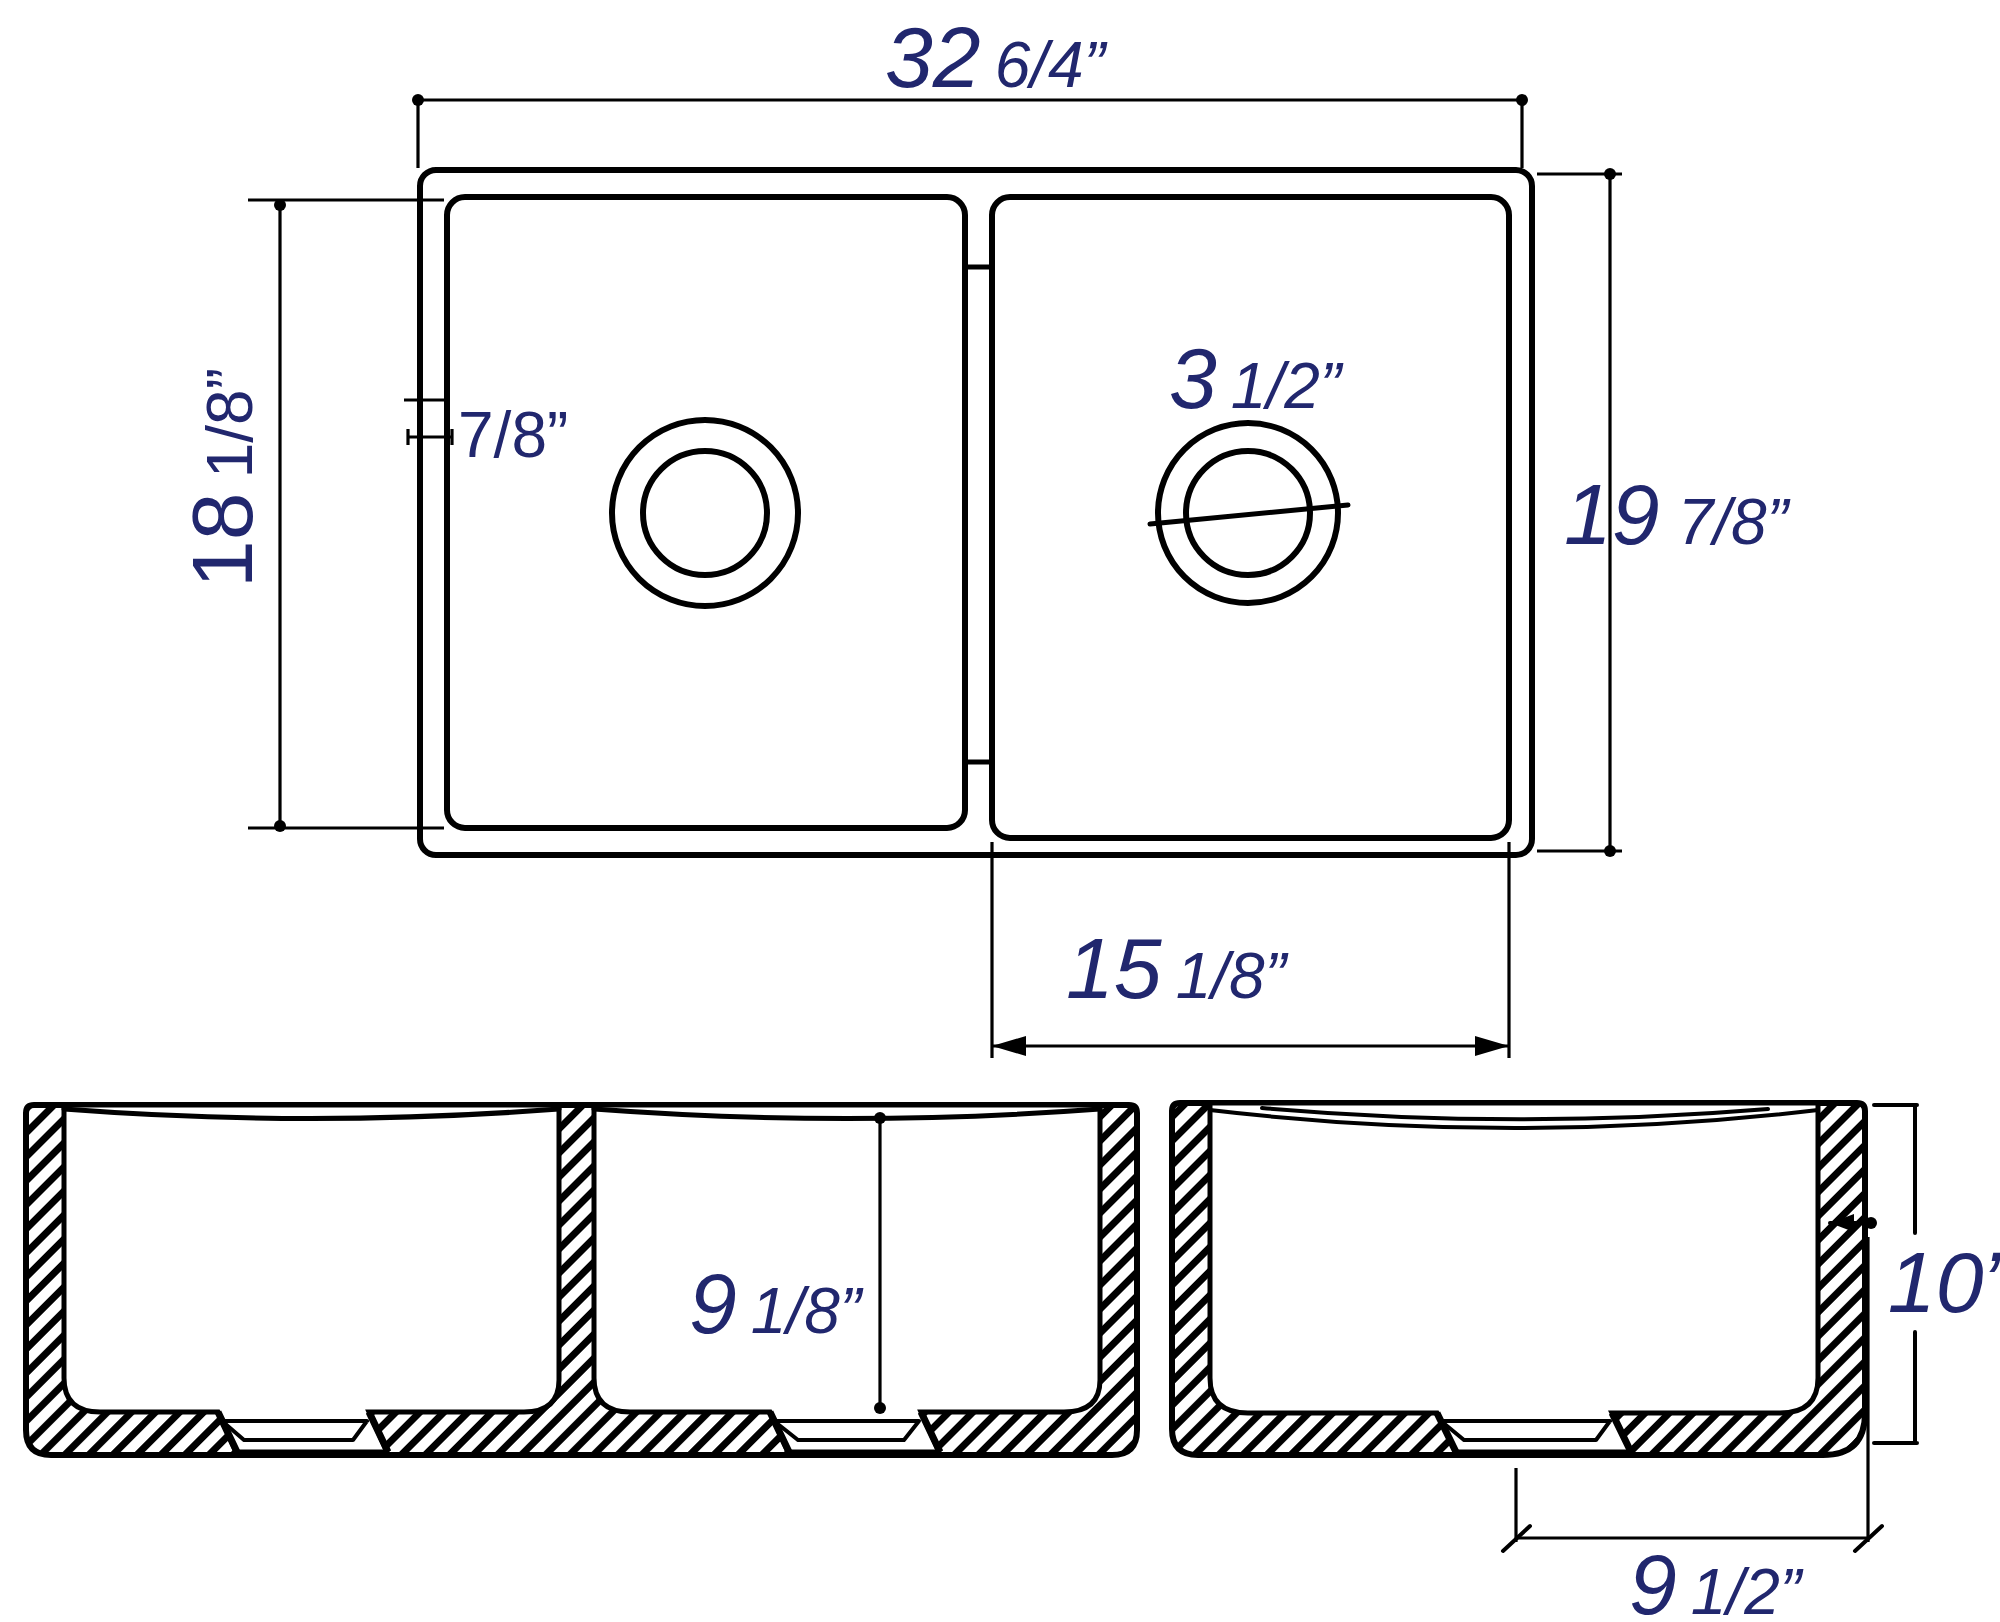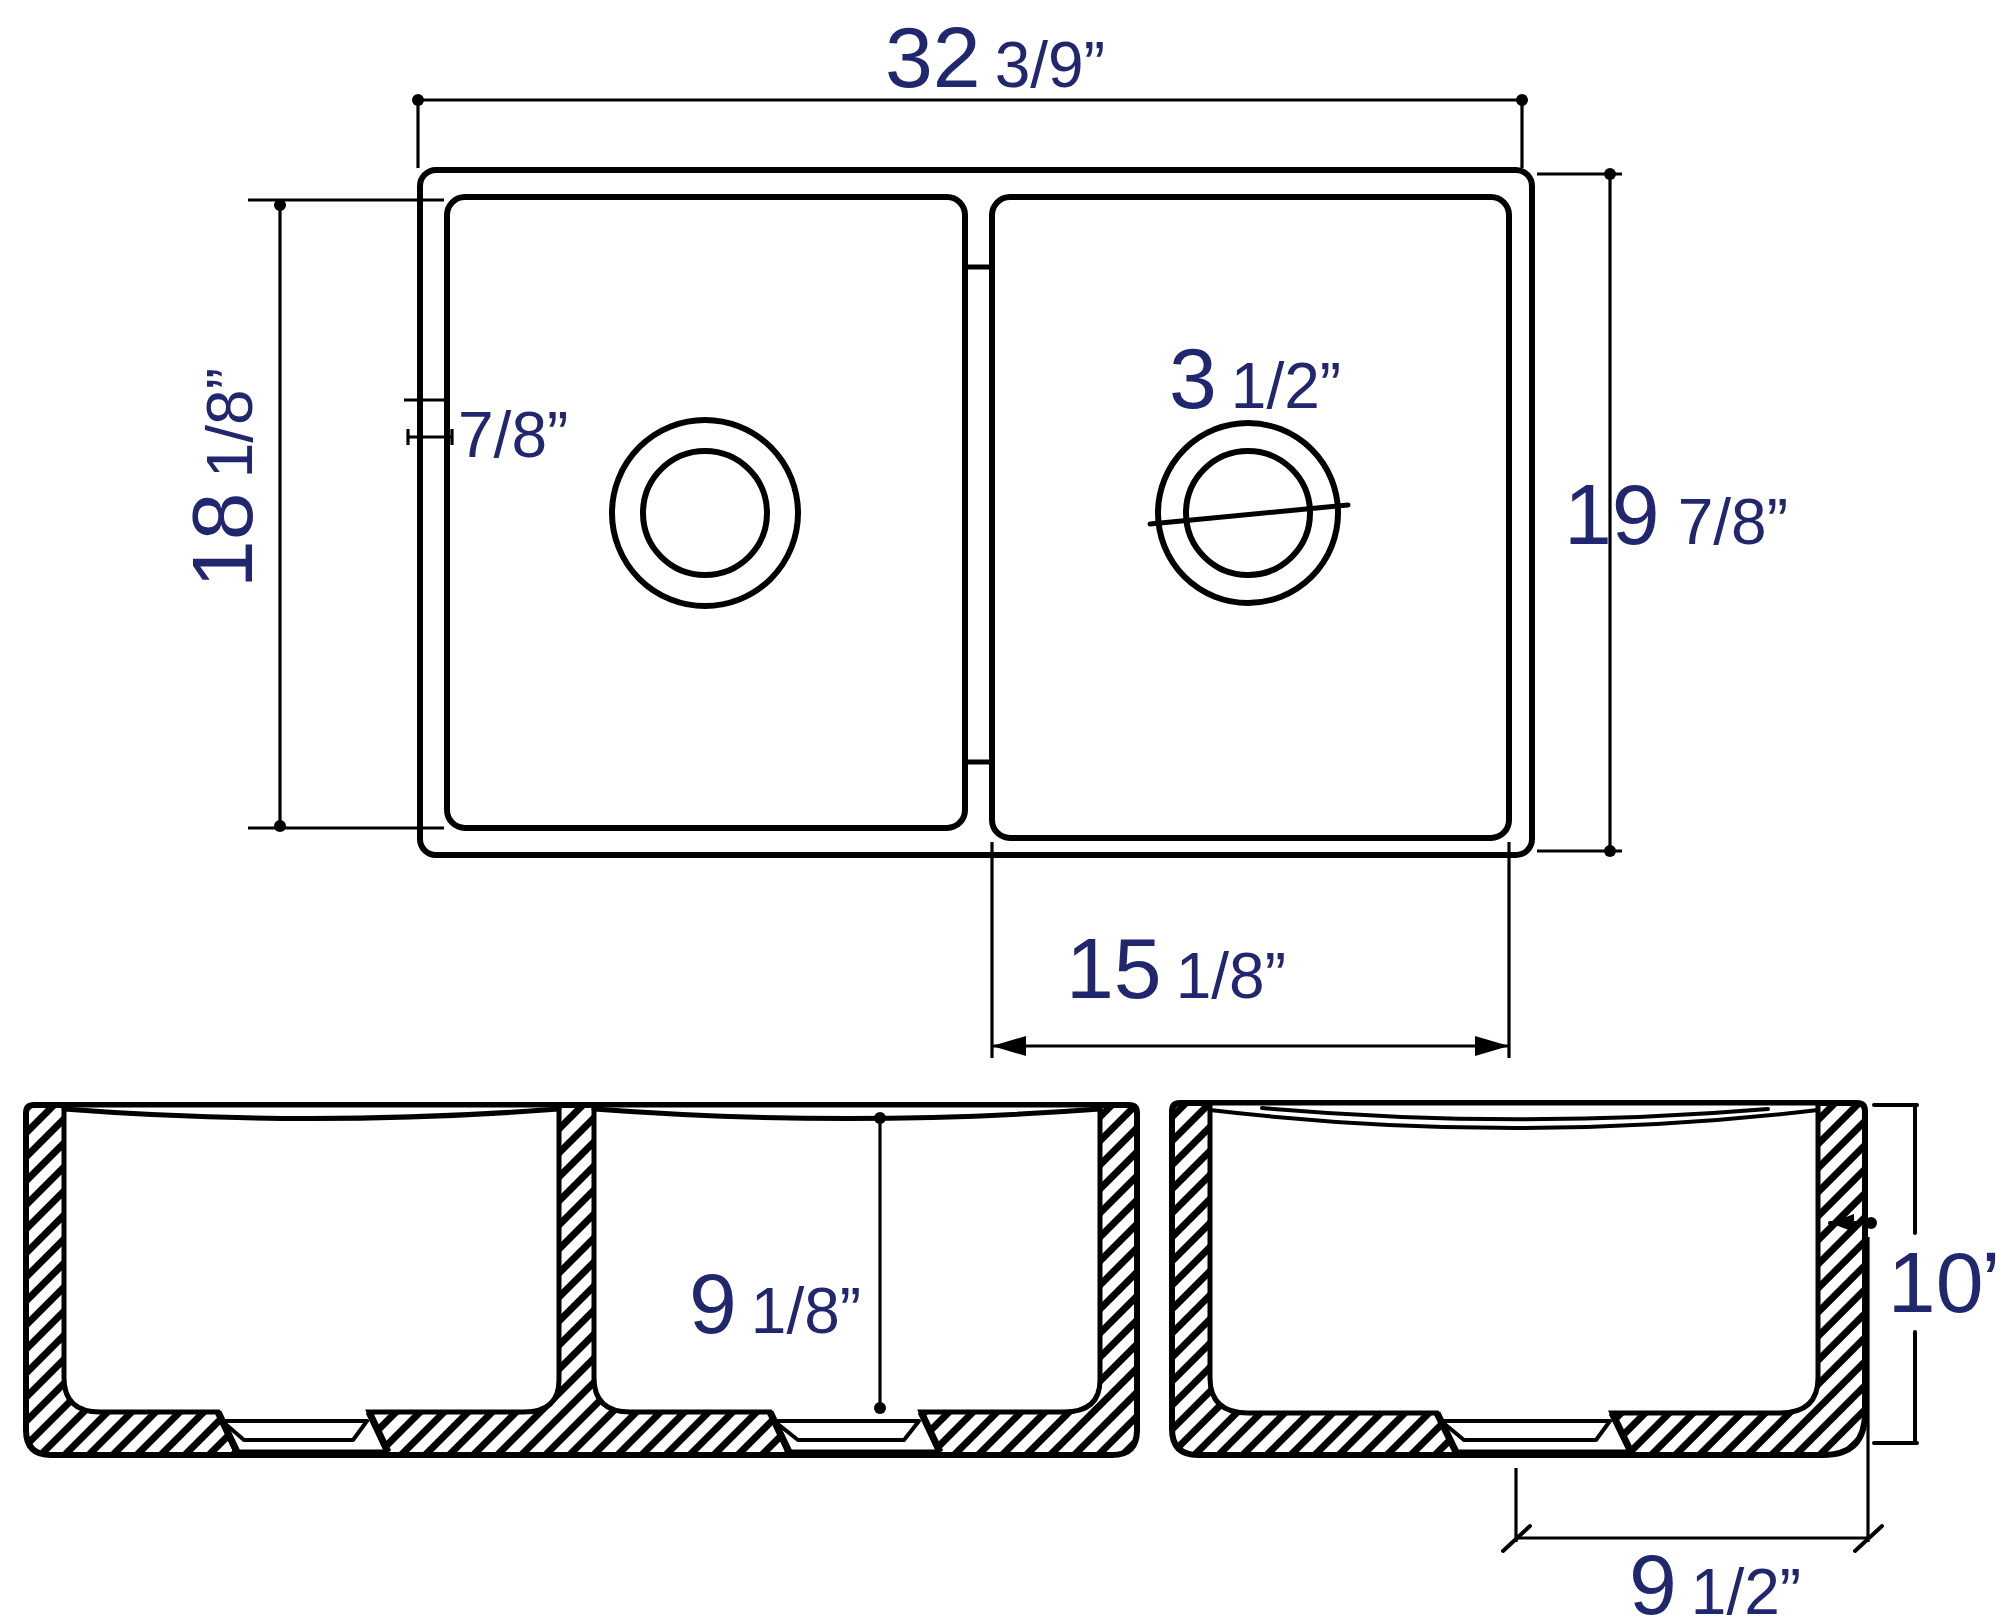"32" .ctr { font-style: none -> italic }
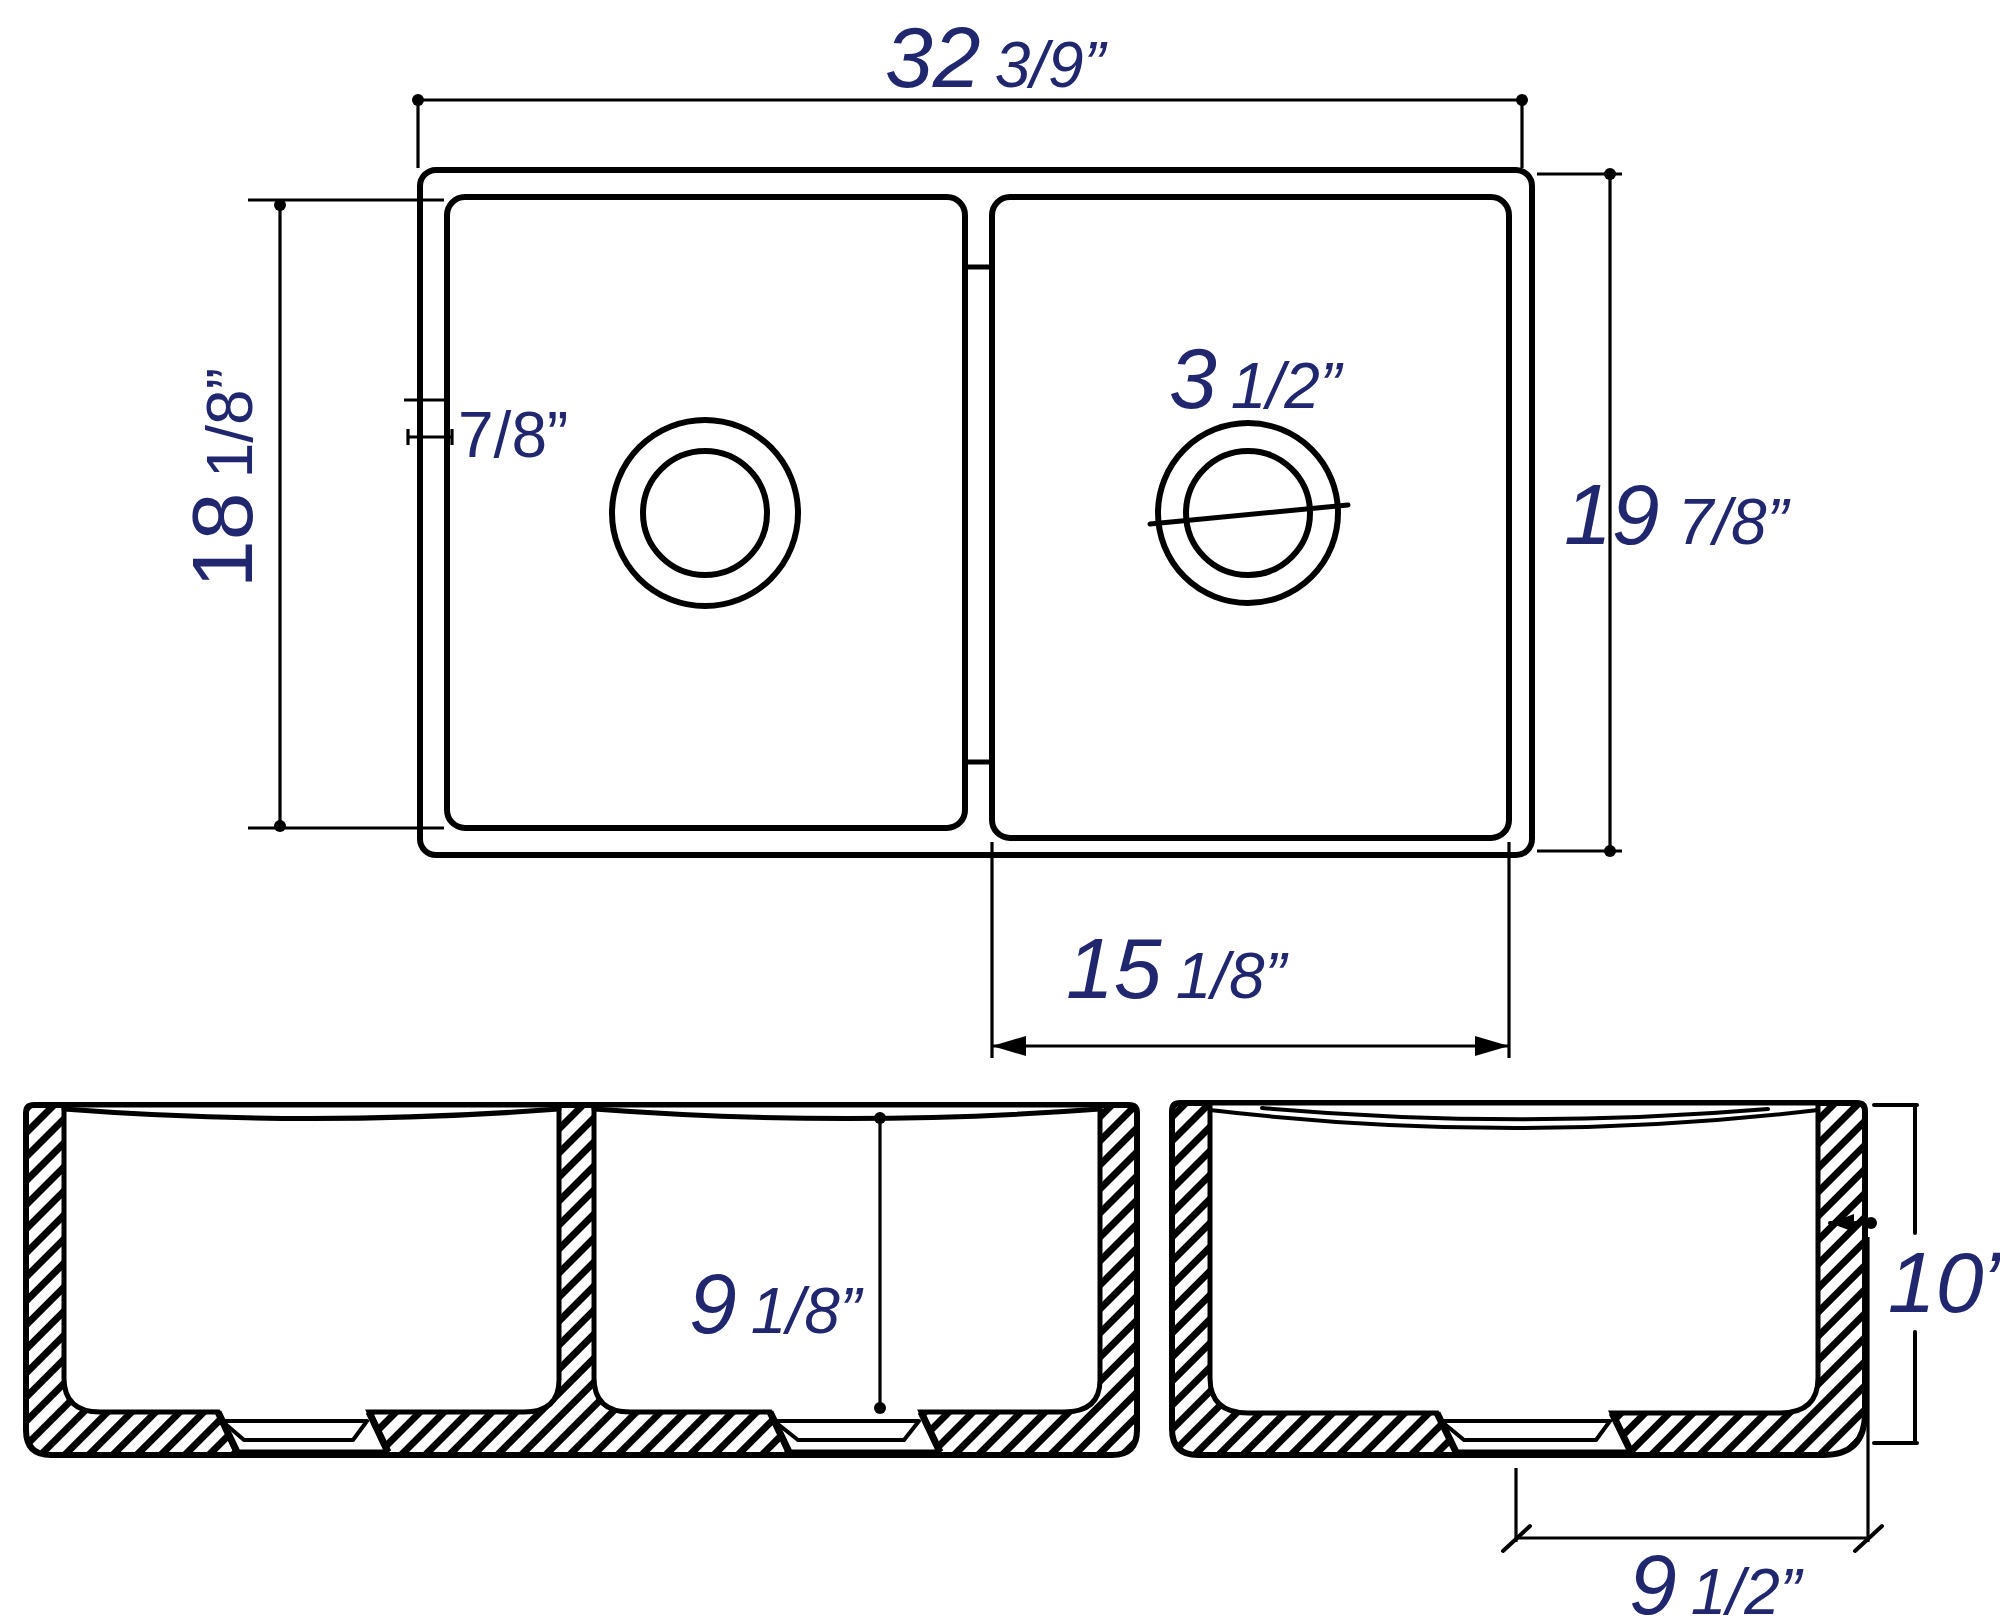"3/9”" span.small { text: 3/9 -> 6/4 }
